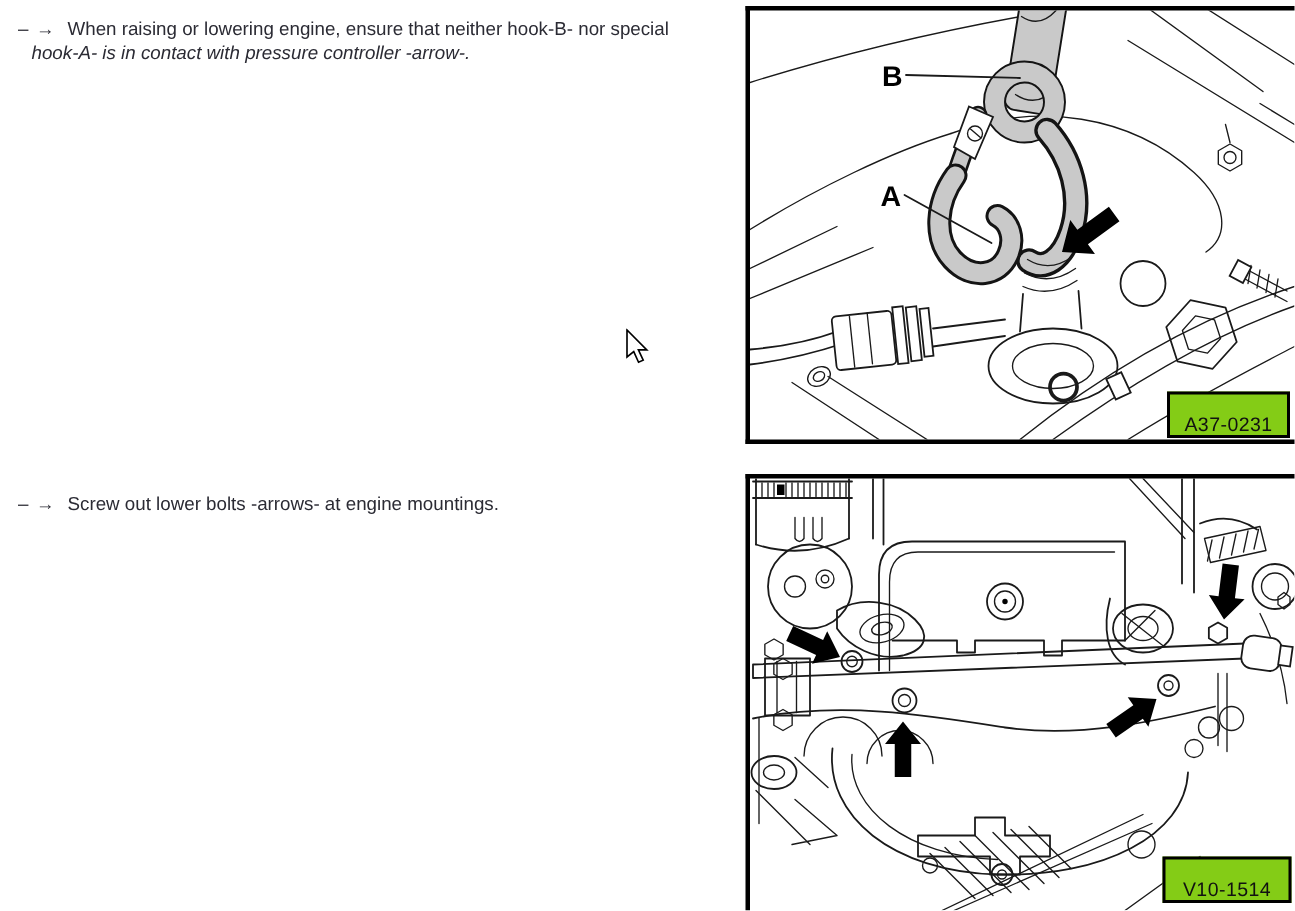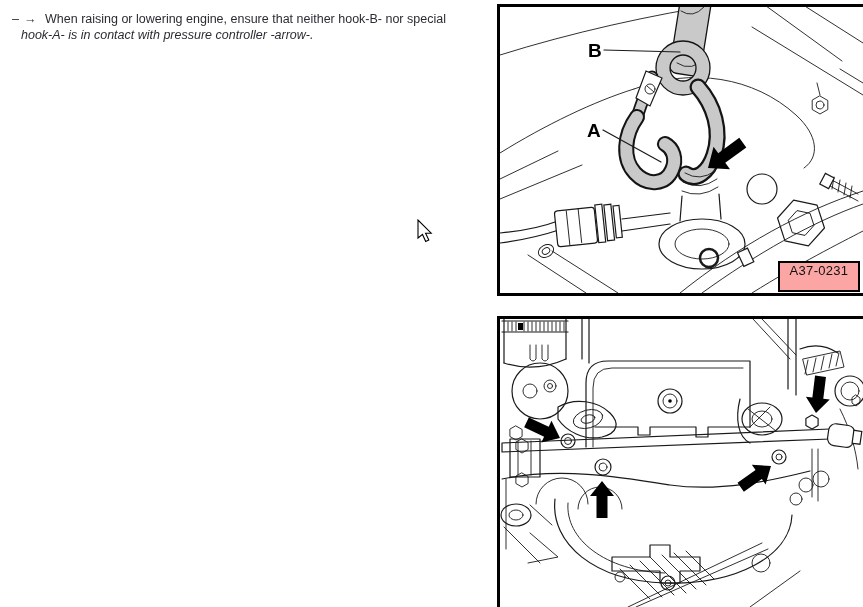"A37-0231" .label-plate { align-items: flex-start -> flex-end; background: #fca5a5 -> #84cc16 }
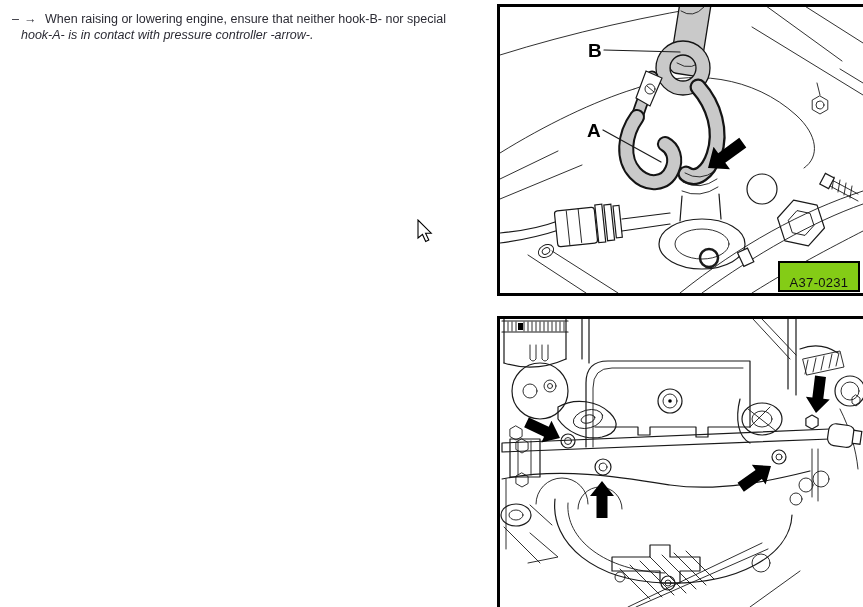"– → Screw out lower" div.para { html: none -> <div> <div> <span>–</span><span>→</span><span>Screw out lower bolts -arrows- at engine mountings.</span> </div> </div> }
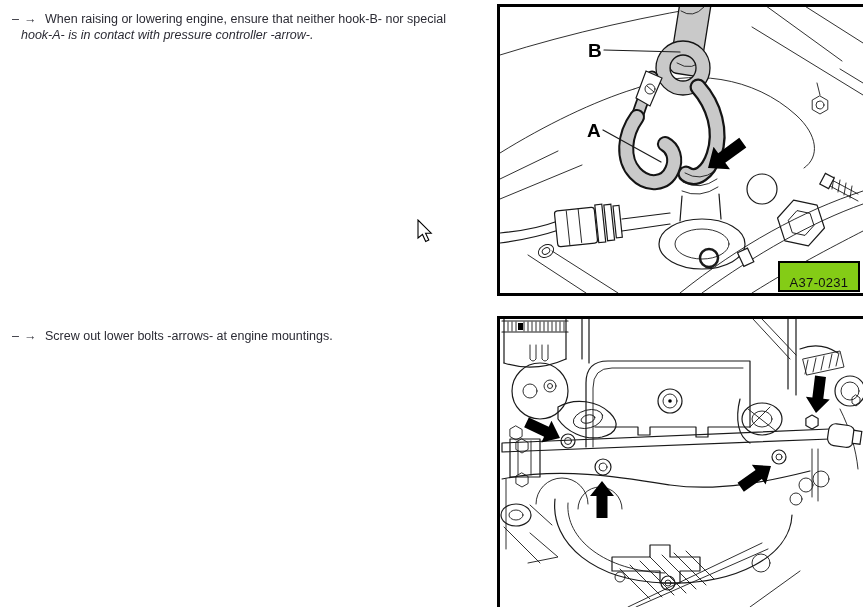"V10-1514" div.label-plate { html: none -> <div> <span>V10-1514</span> </div> }
